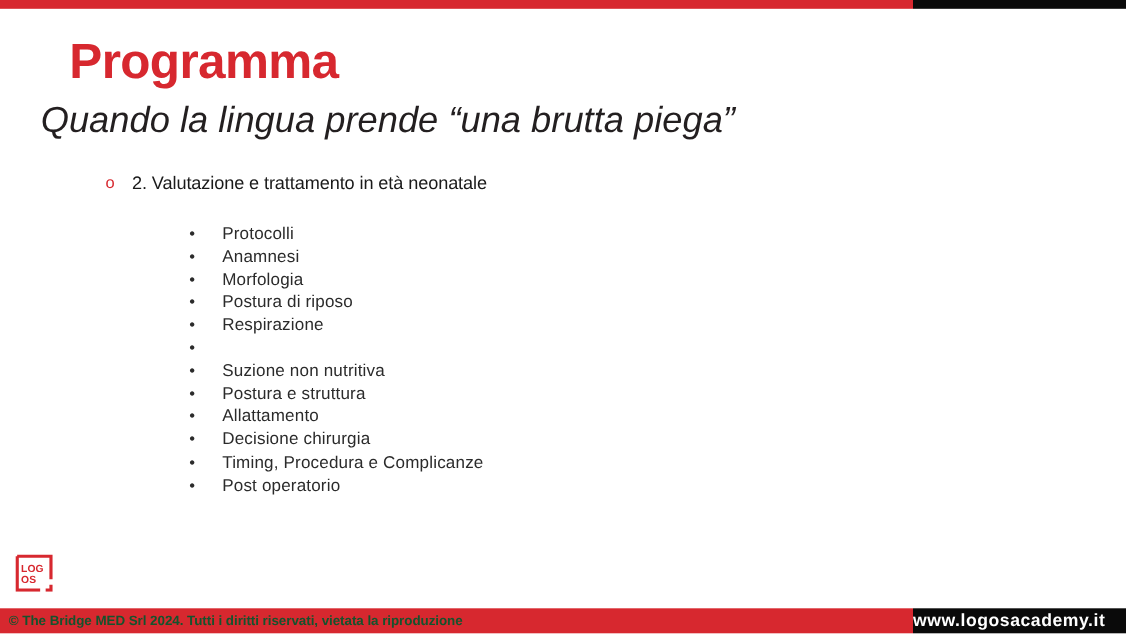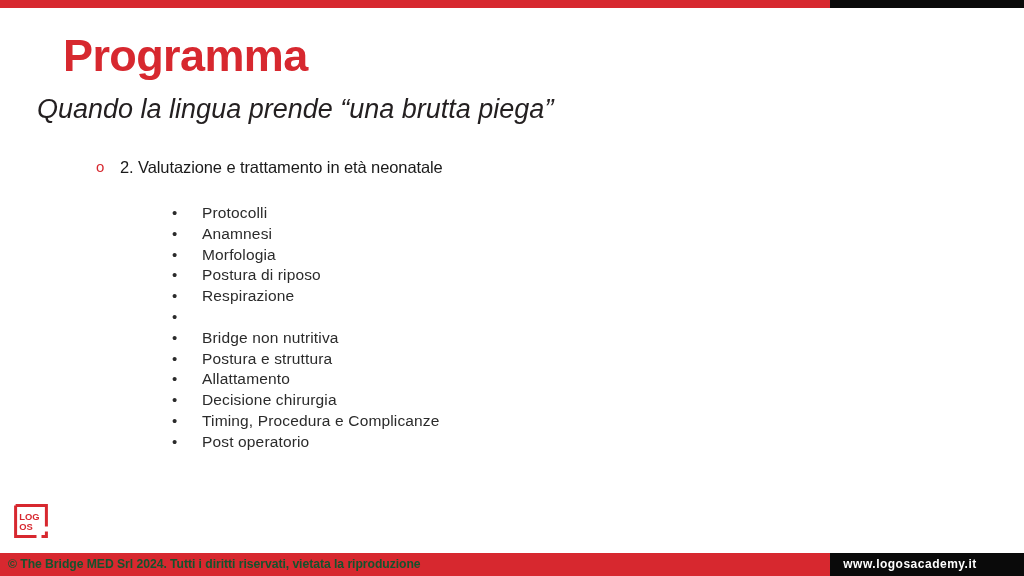"Quando la lingua prende “una" .subtitle { font-size: 27px -> 33px }
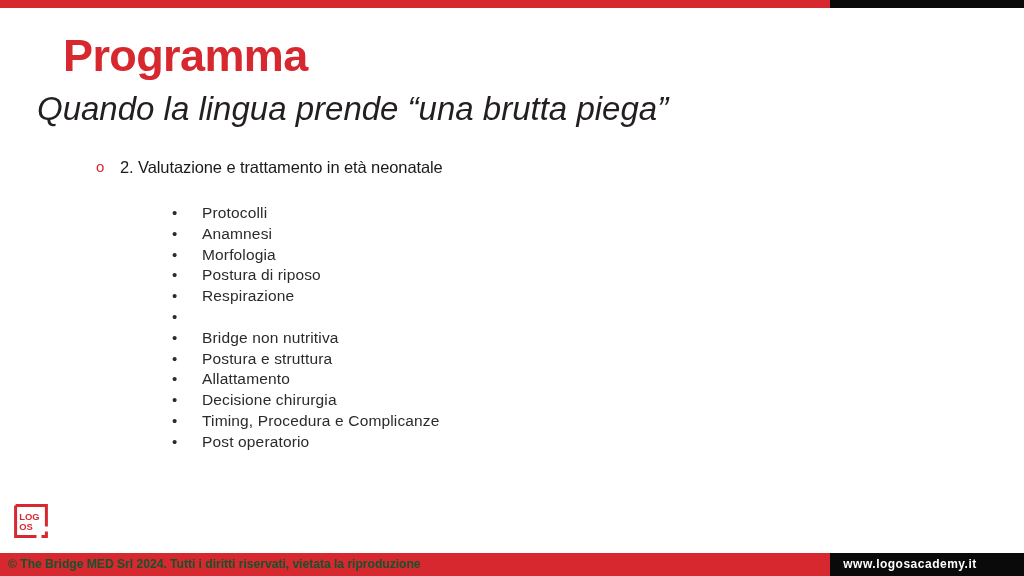"Bridge non nutritiva" span.bullet-text { text: Bridge -> Suzione }
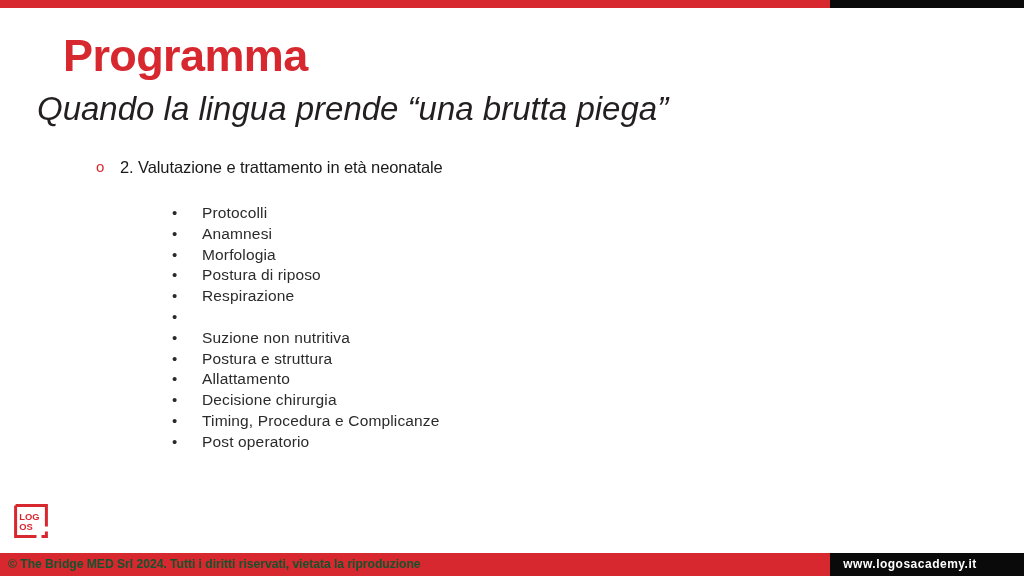"www.logosacademy.it" .footer-right-text { font-size: 12px -> 16px }
